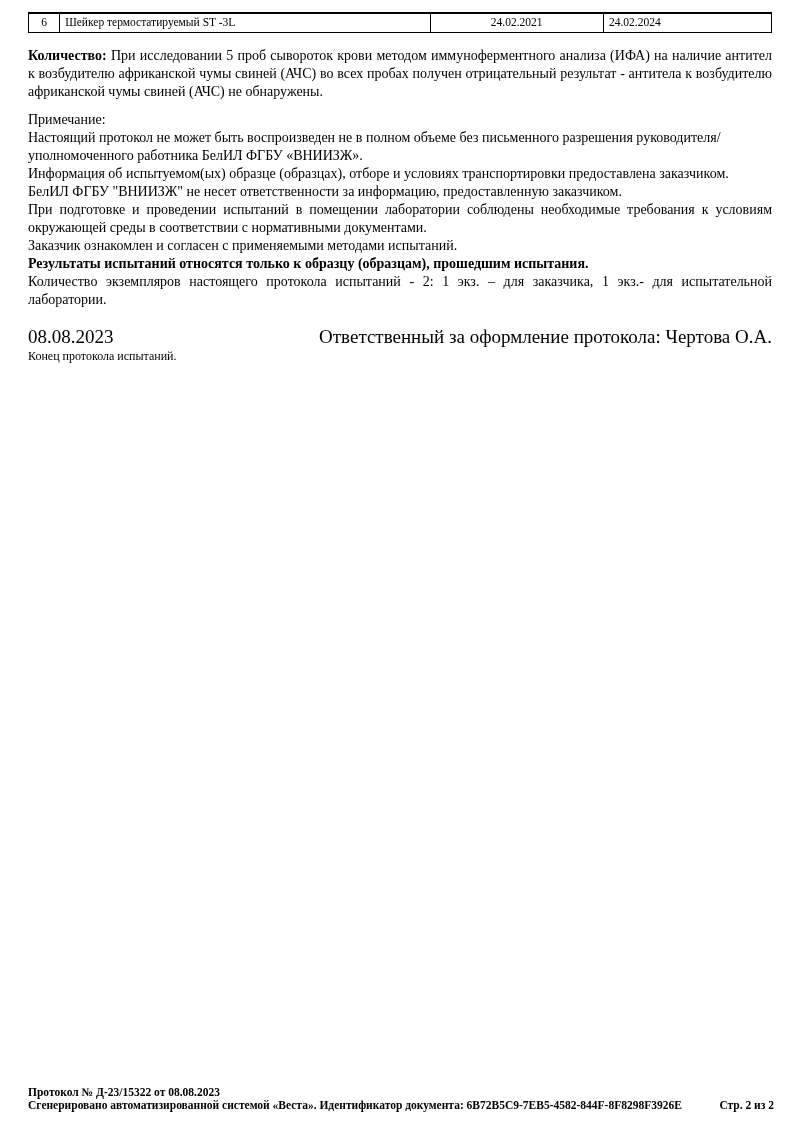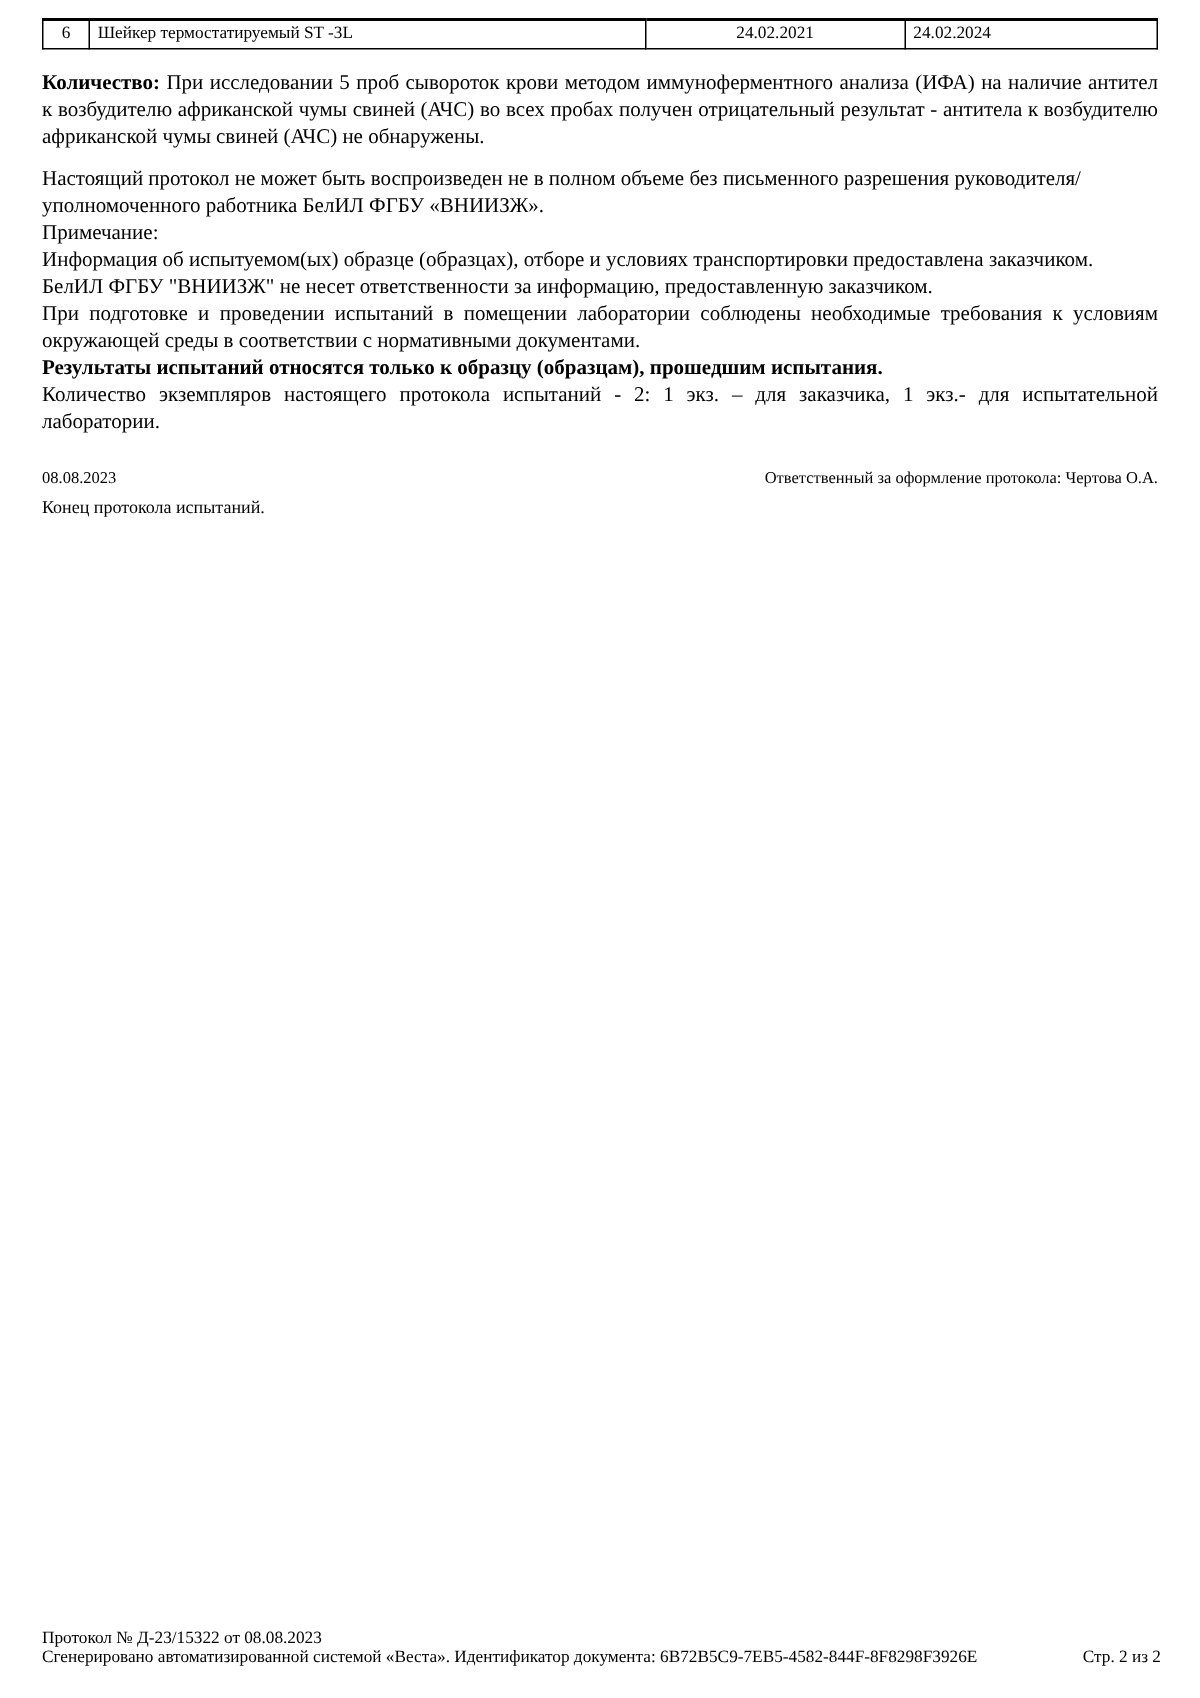"Настоящий протокол не может быть" p { order: before "Примечание:" -> after "Примечание:" }
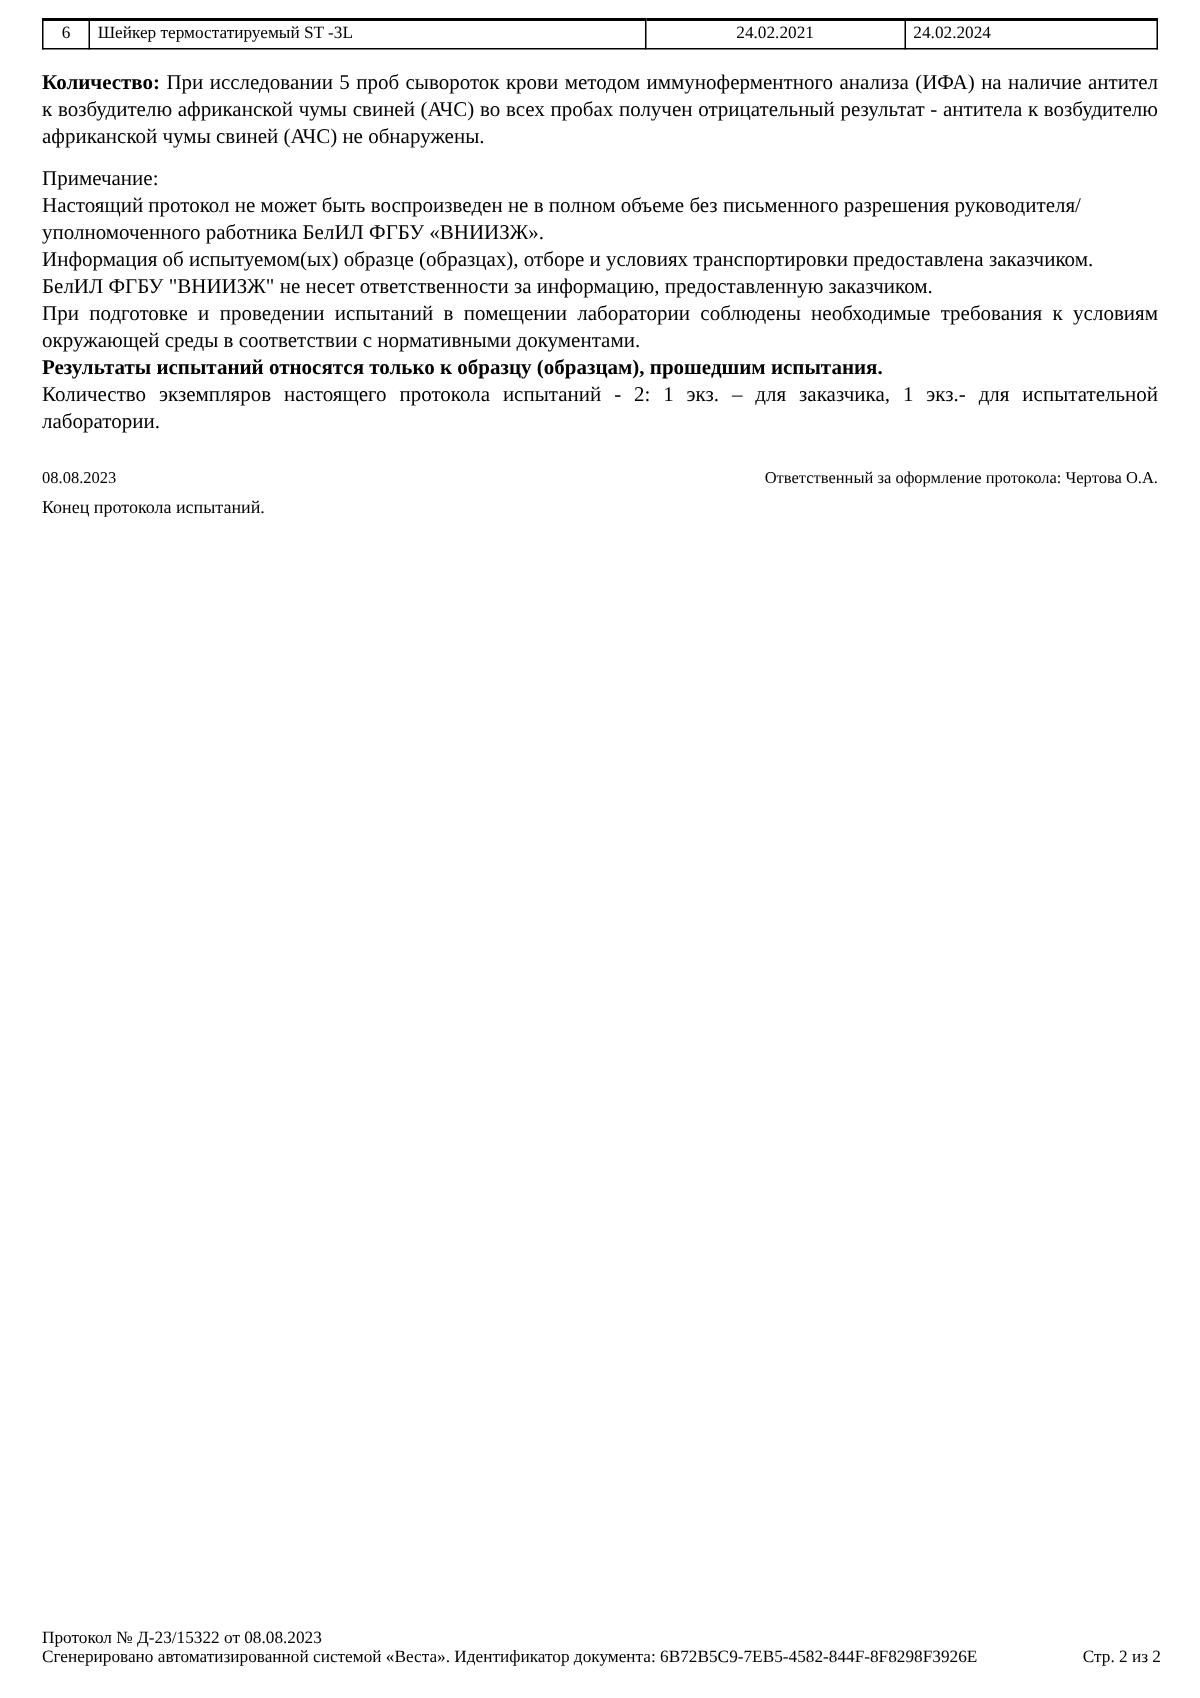"Заказчик ознакомлен и согласен с" p { html: none -> <p>Заказчик ознакомлен и согласен с применяемыми методами испытаний.</p> }
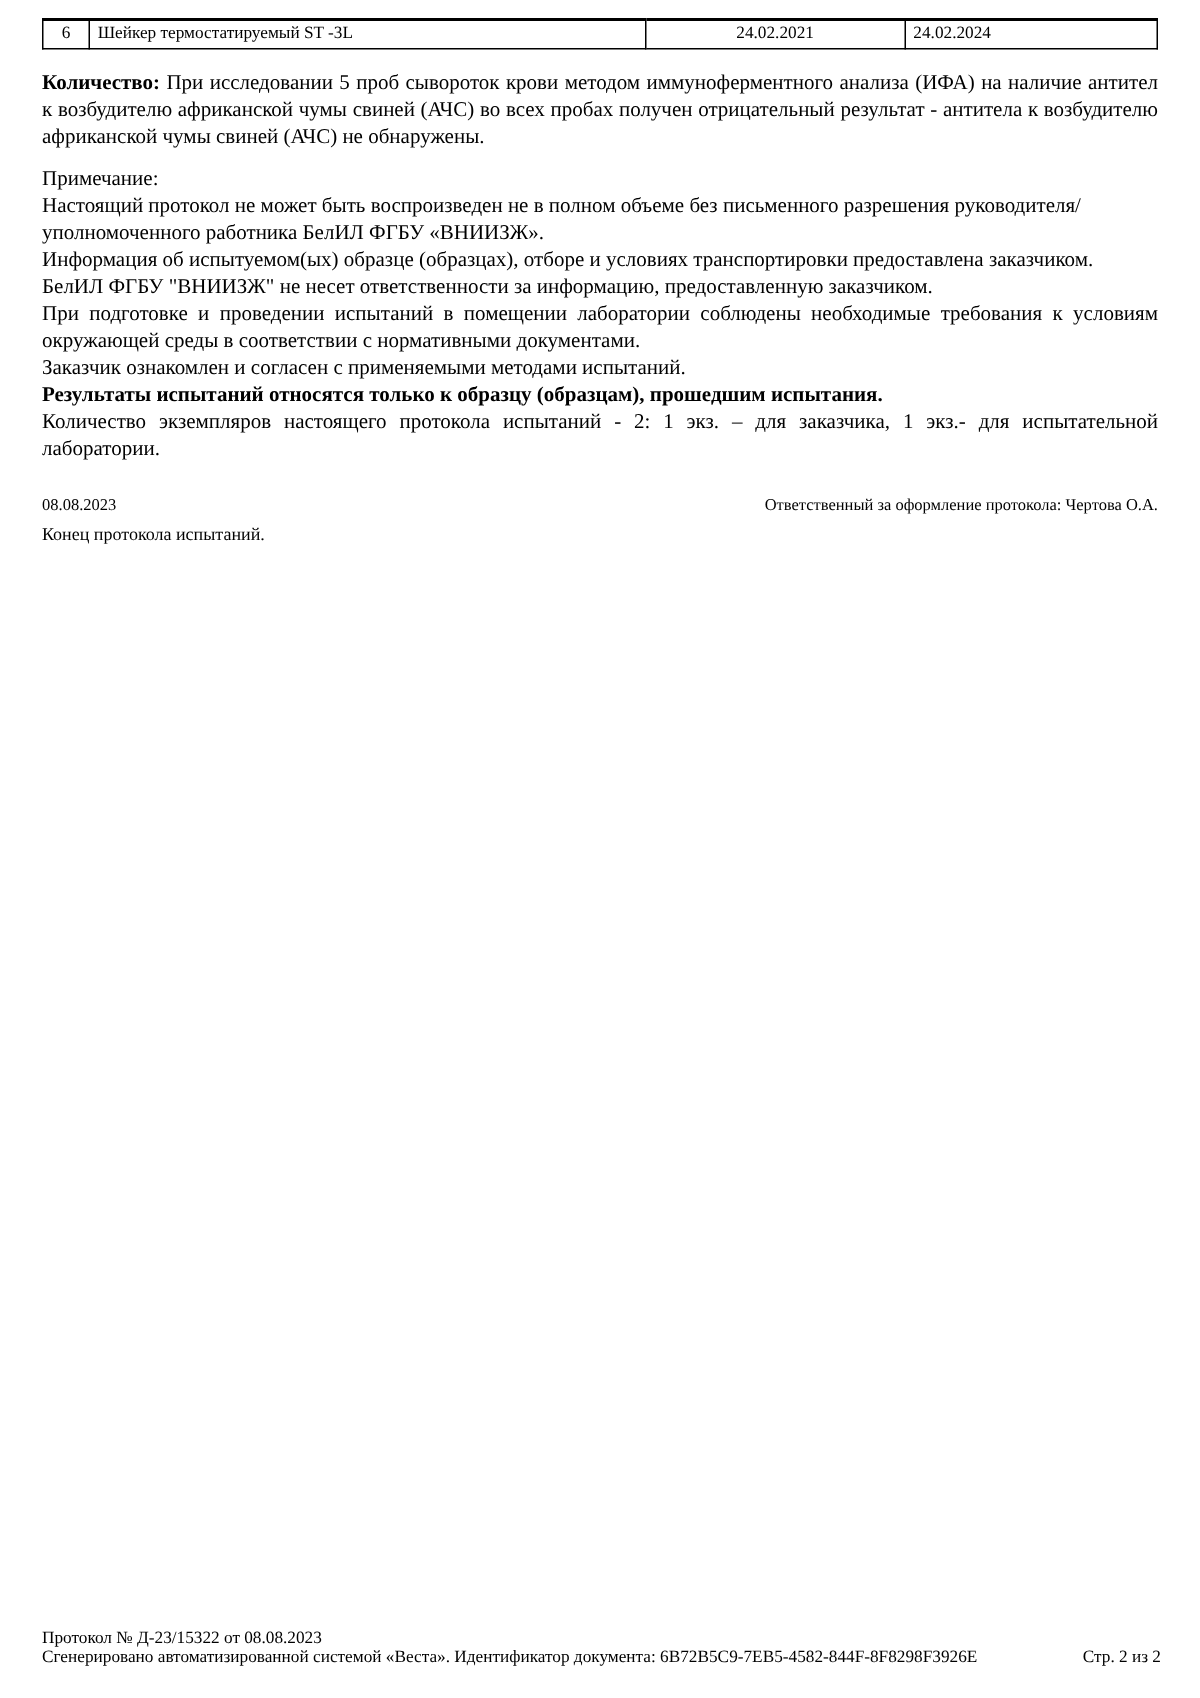"08.08.2023" .sig-row { font-size: 11px -> 19px }
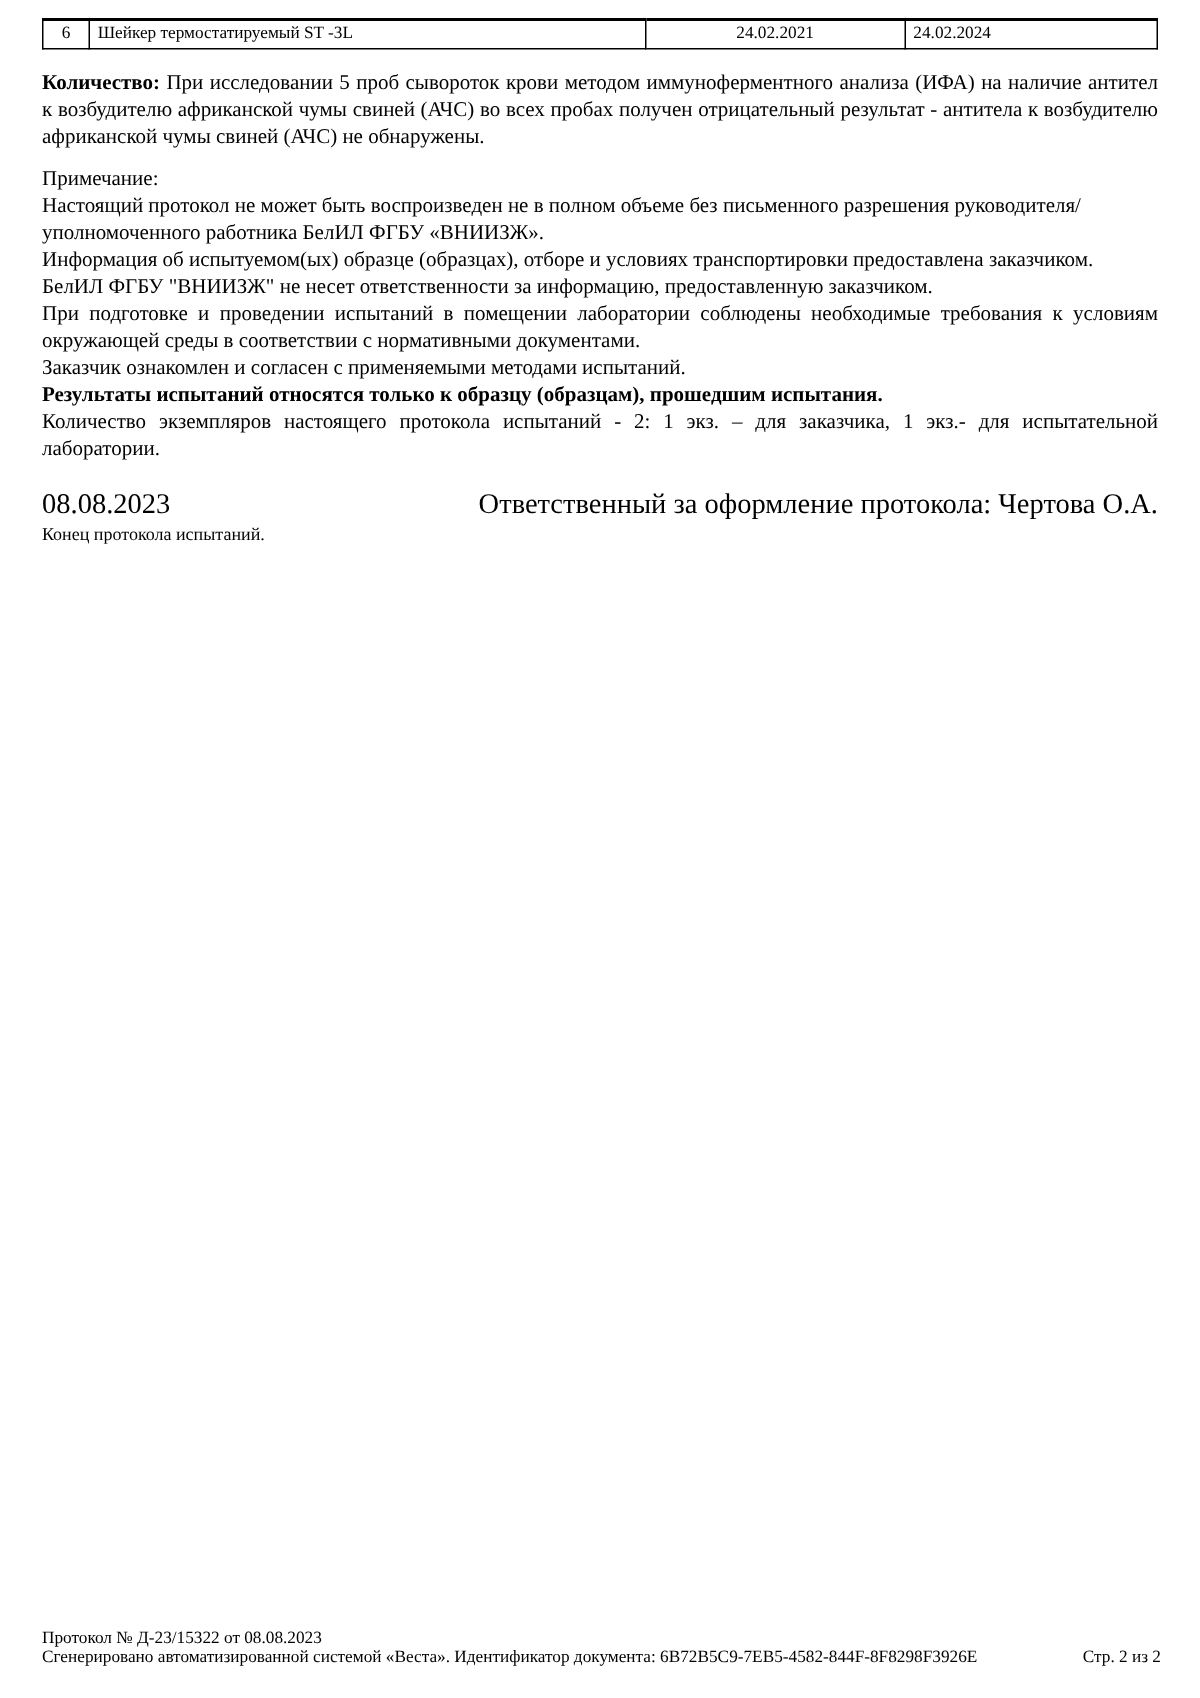"Протокол № Д-23/15322 от 08.08.2023" .footer { font-weight: none -> bold }
